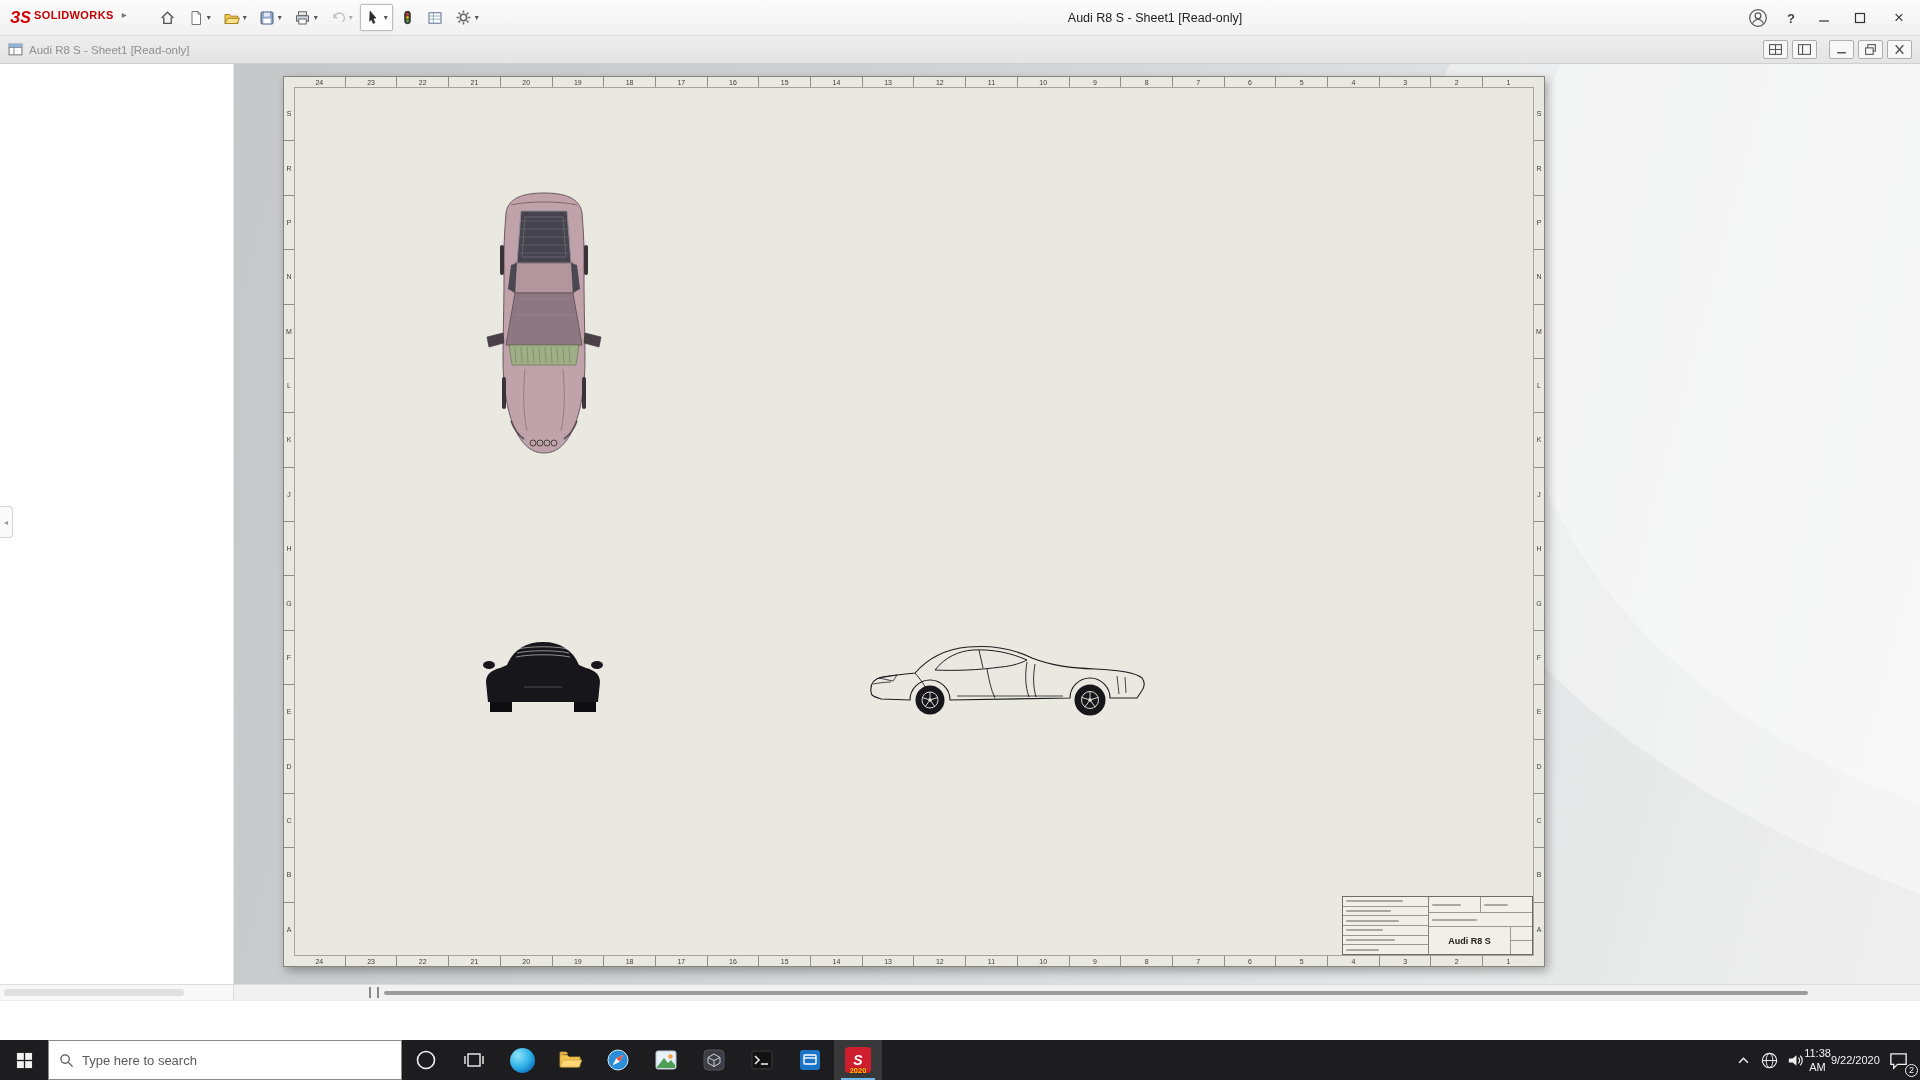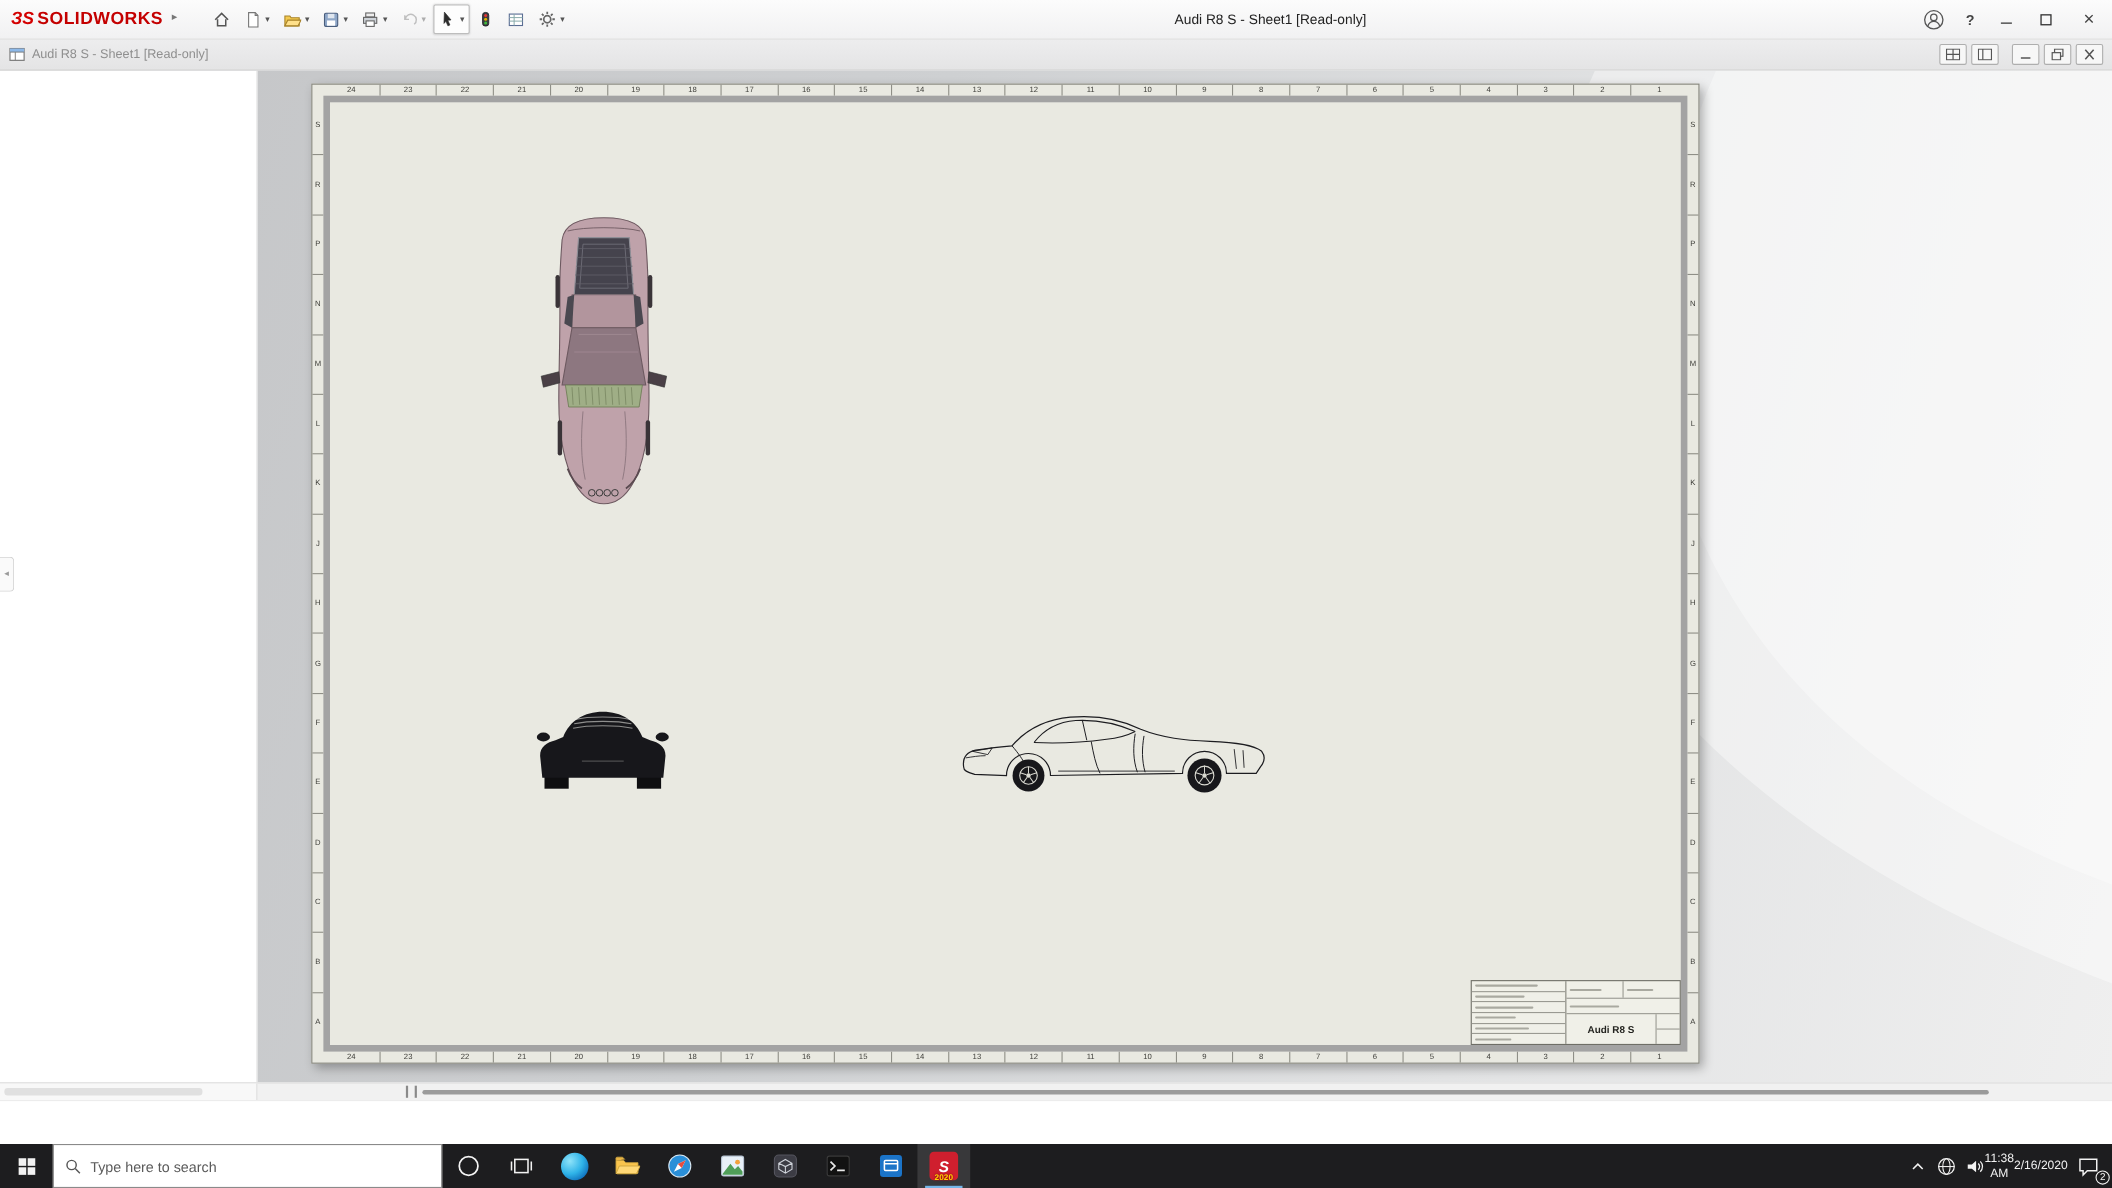"SOLIDWORKS" .logo-text { font-size: 16px -> 11px }
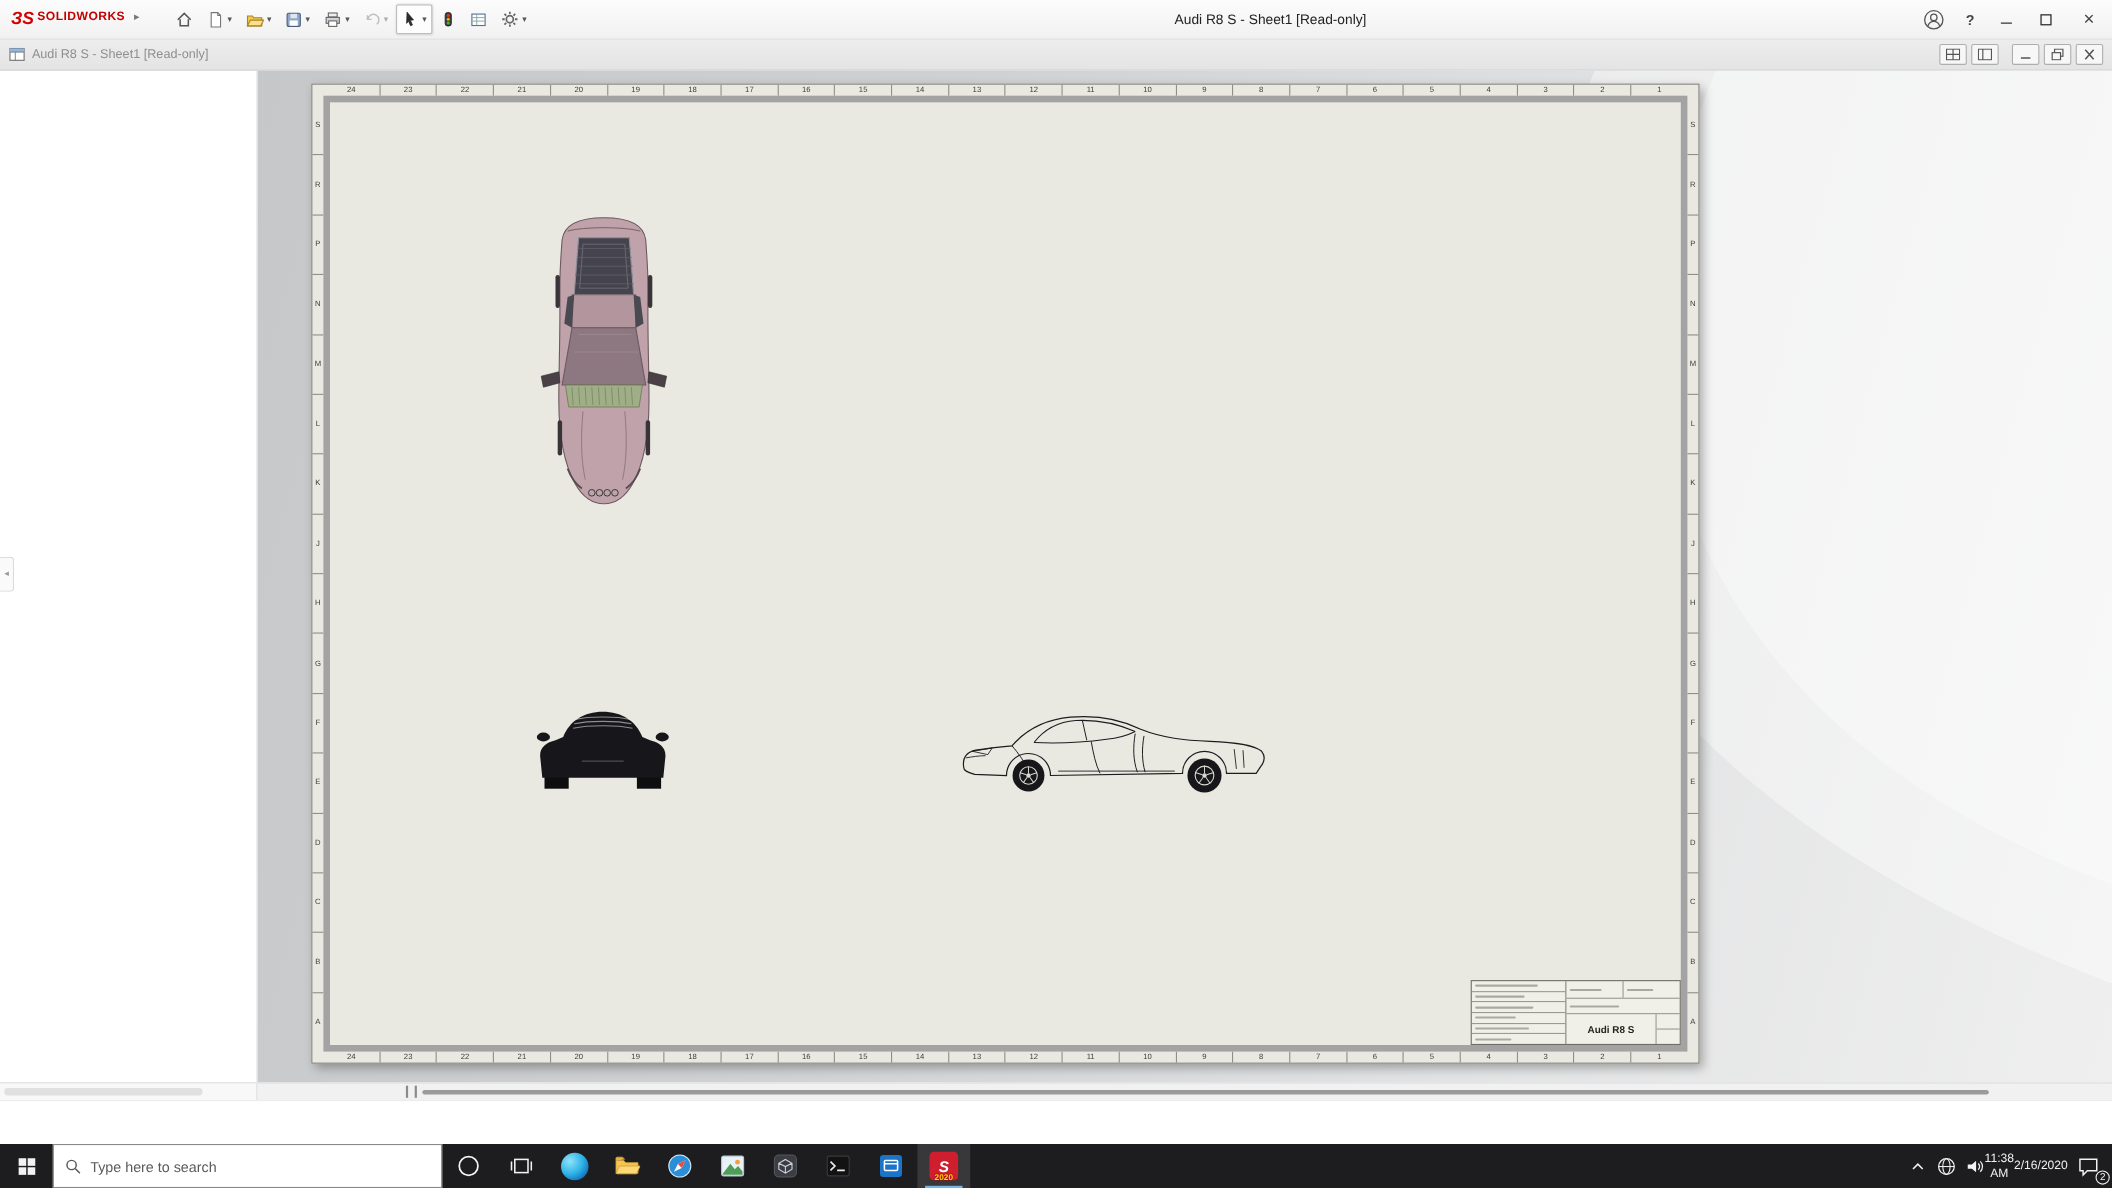"Audi R8 S" .sheet-inner { border: 6px solid #a3a3a3 -> 1px solid #a3a3a3 }
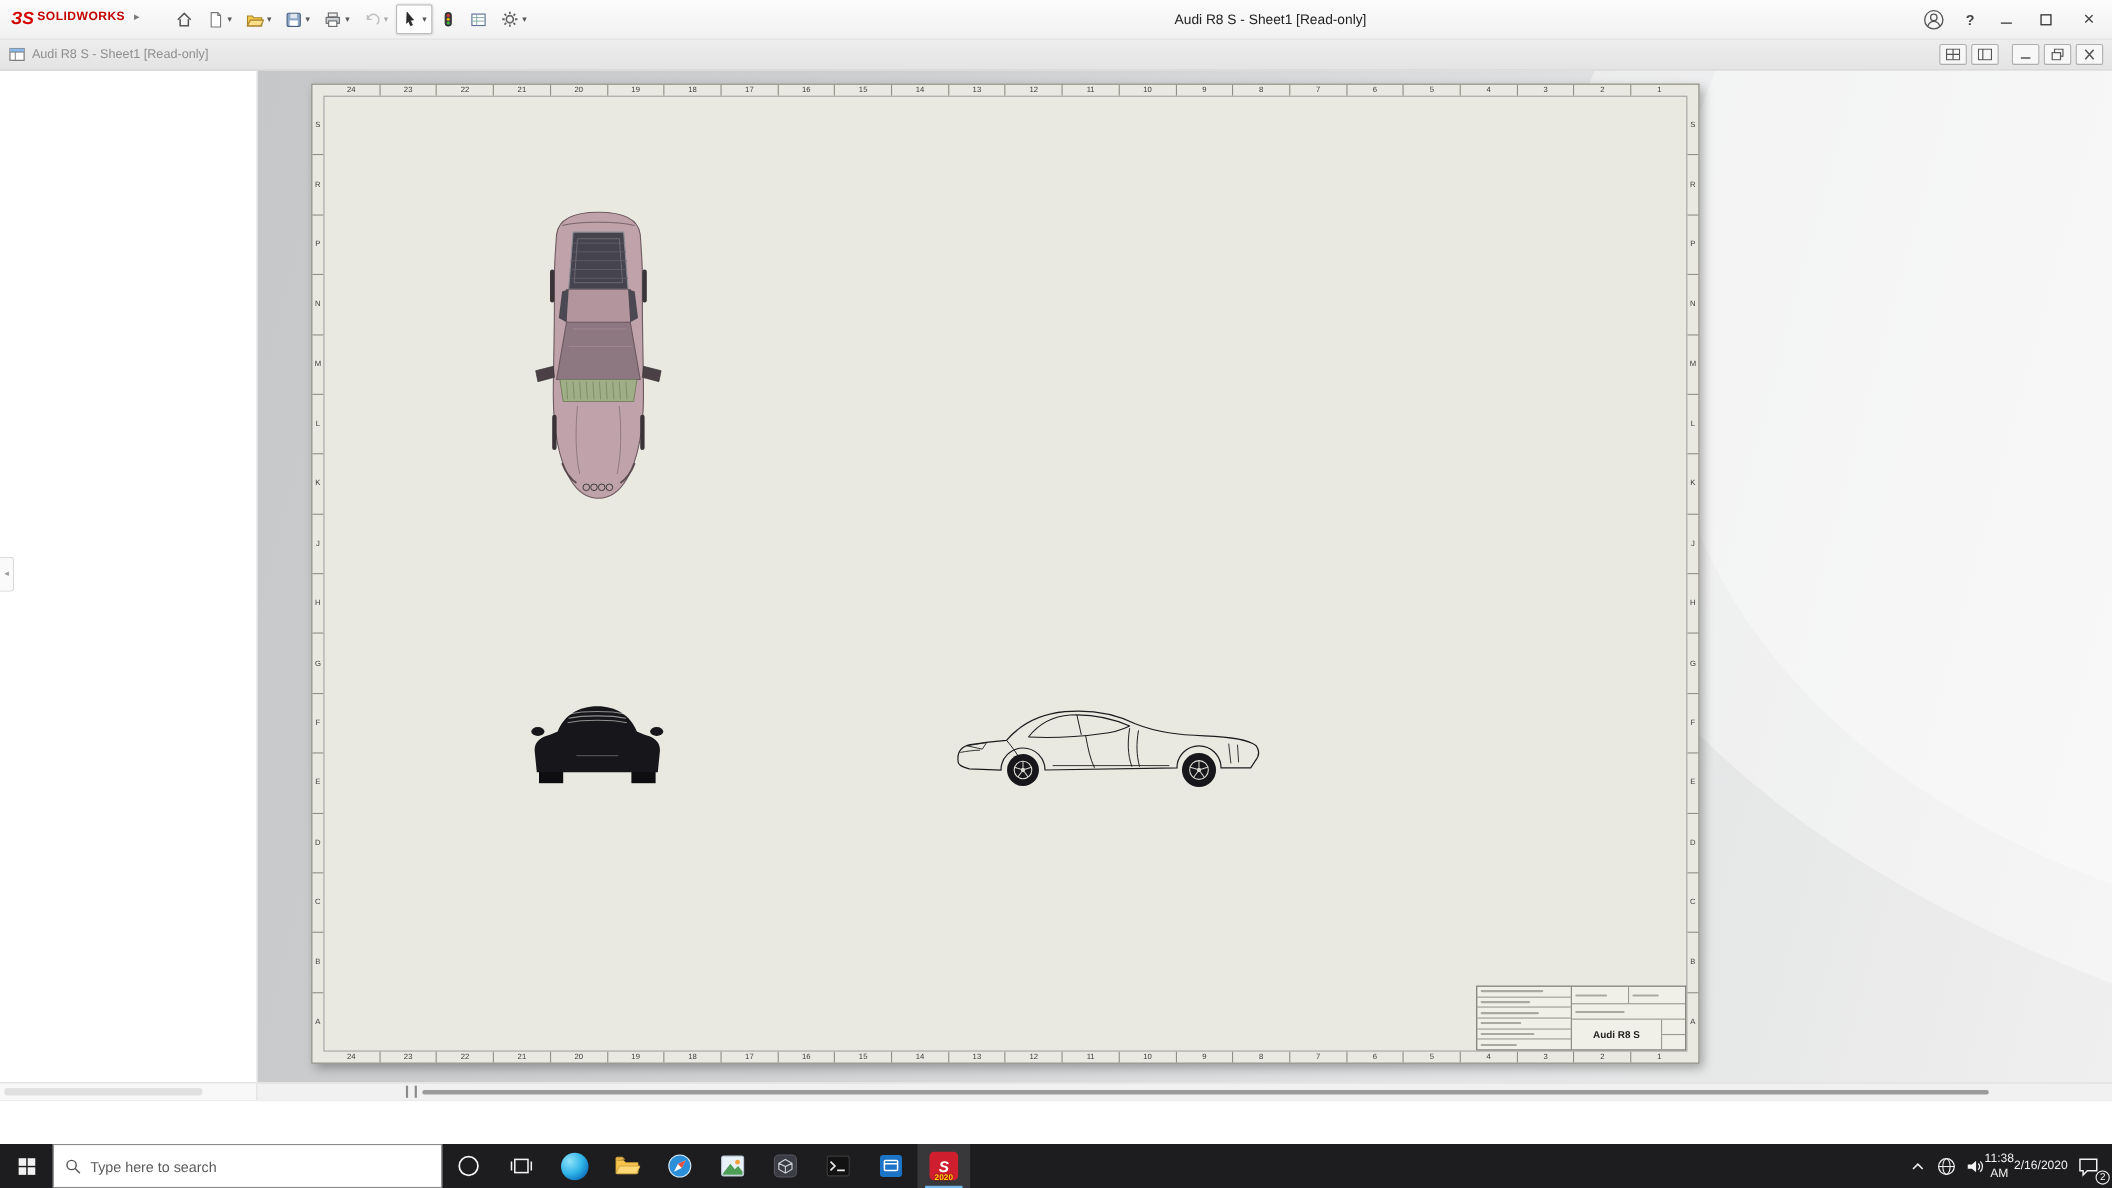"2/16/2020" div { text: 2/16/2020 -> 9/22/2020 }
